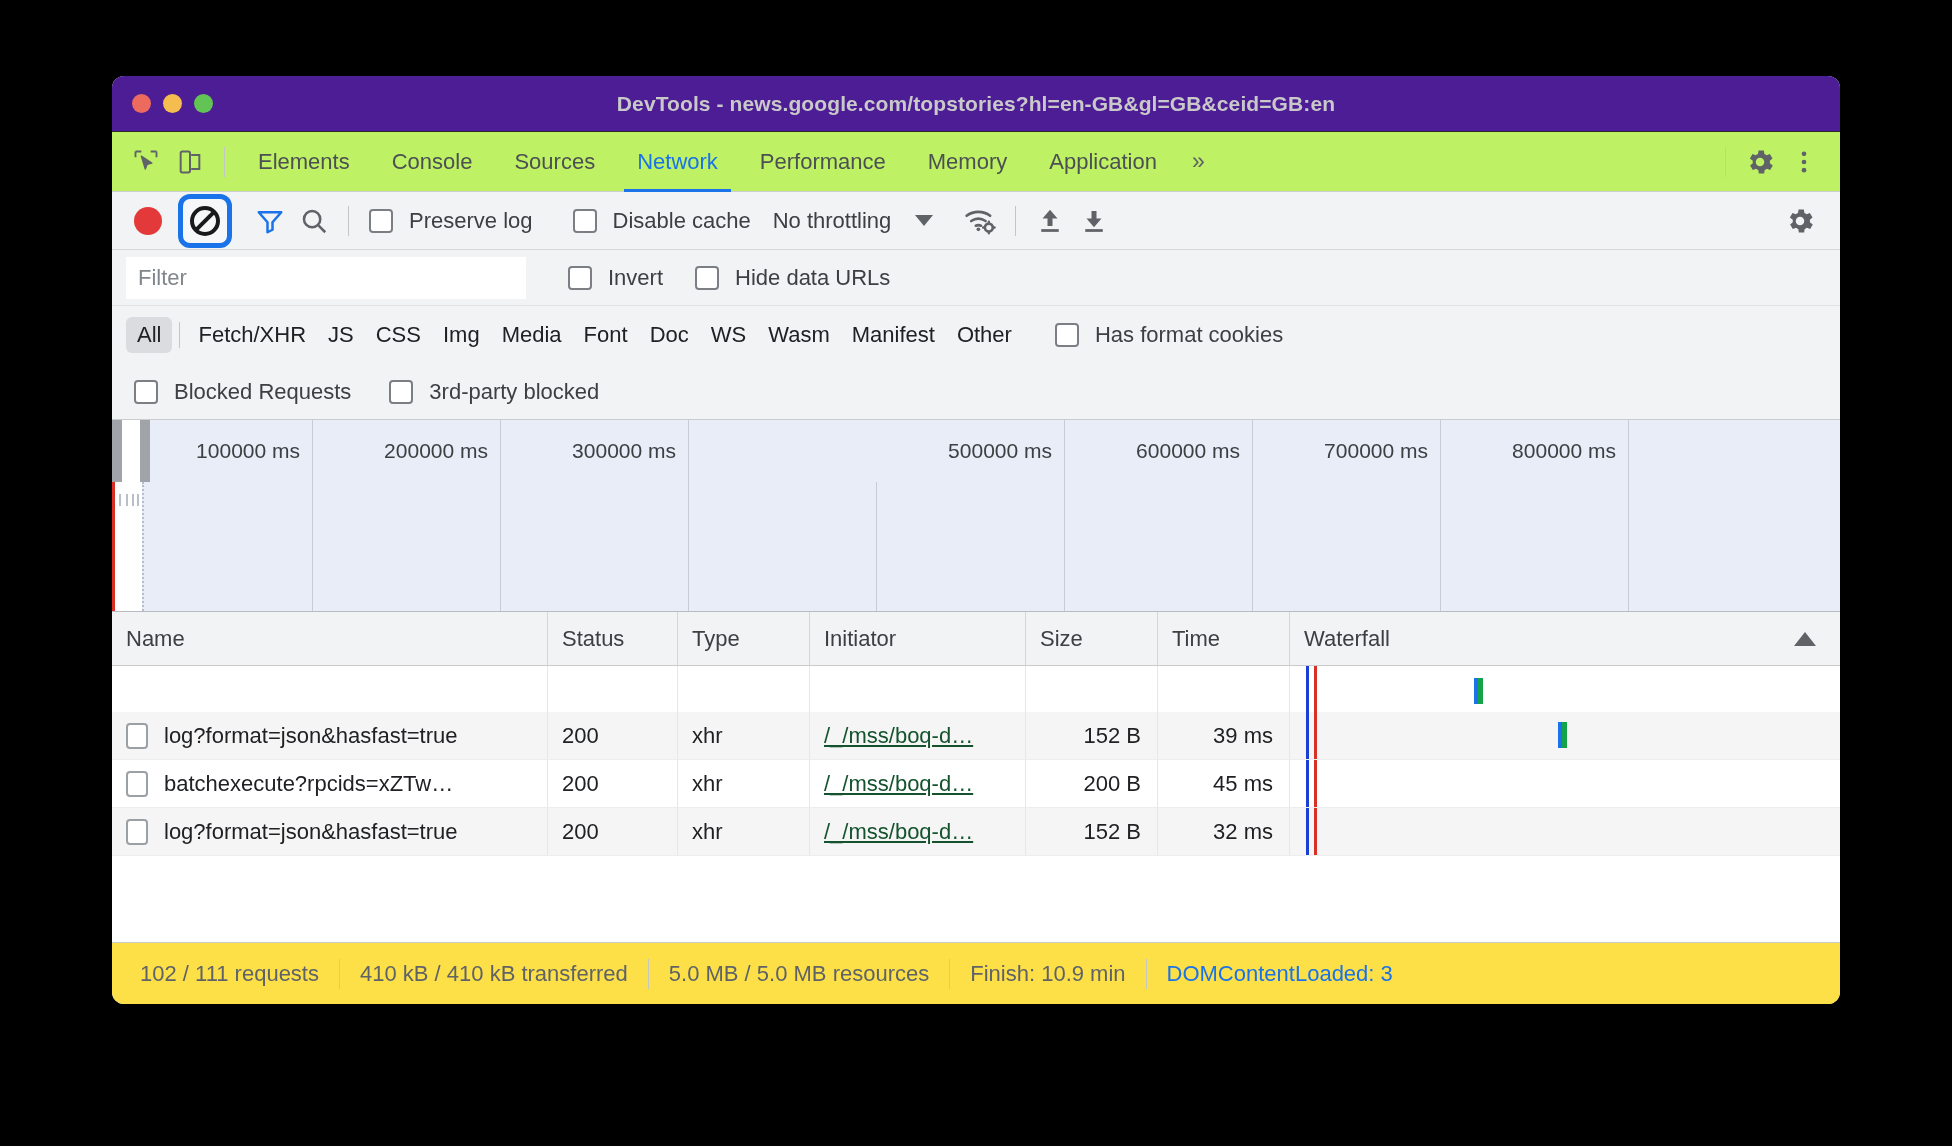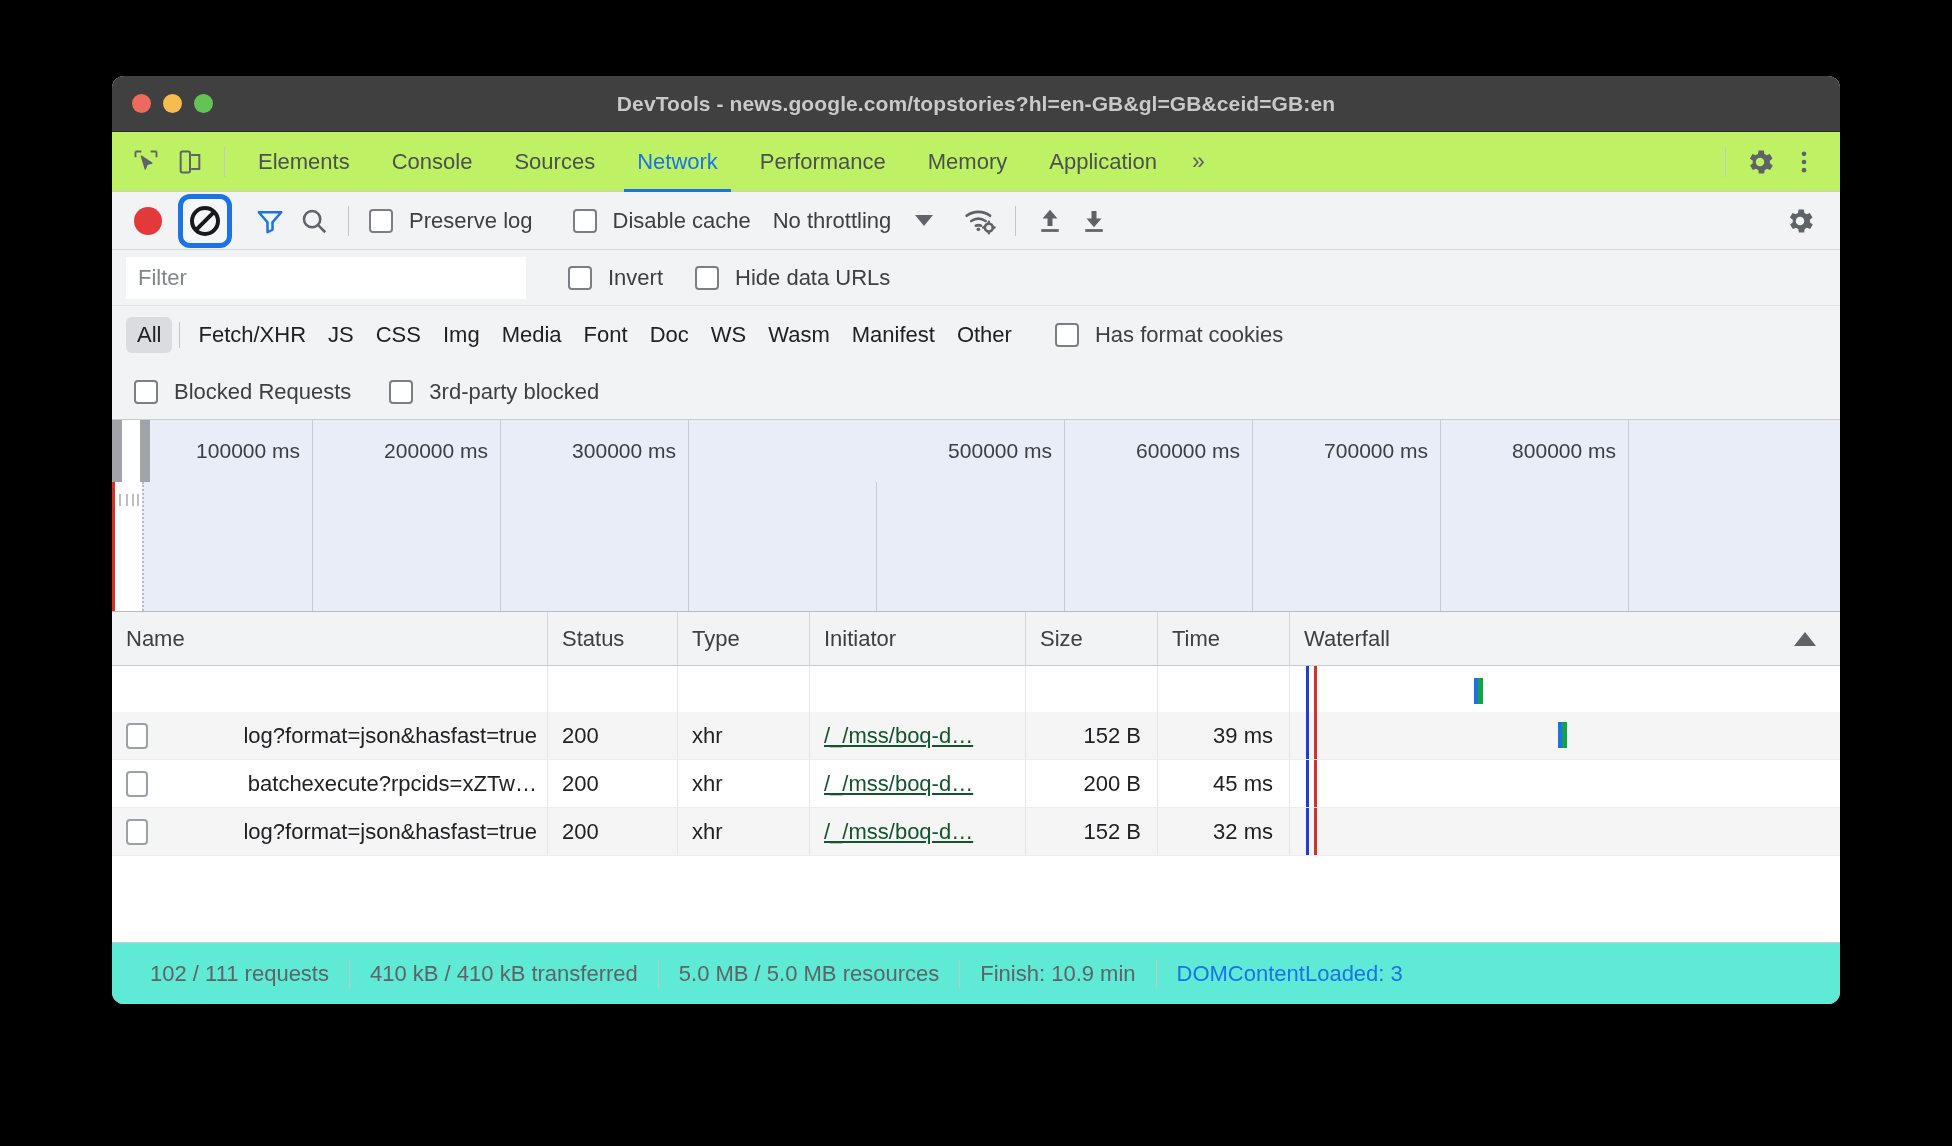"DevTools -" .titlebar { background: #404040 -> #4c1d95 }
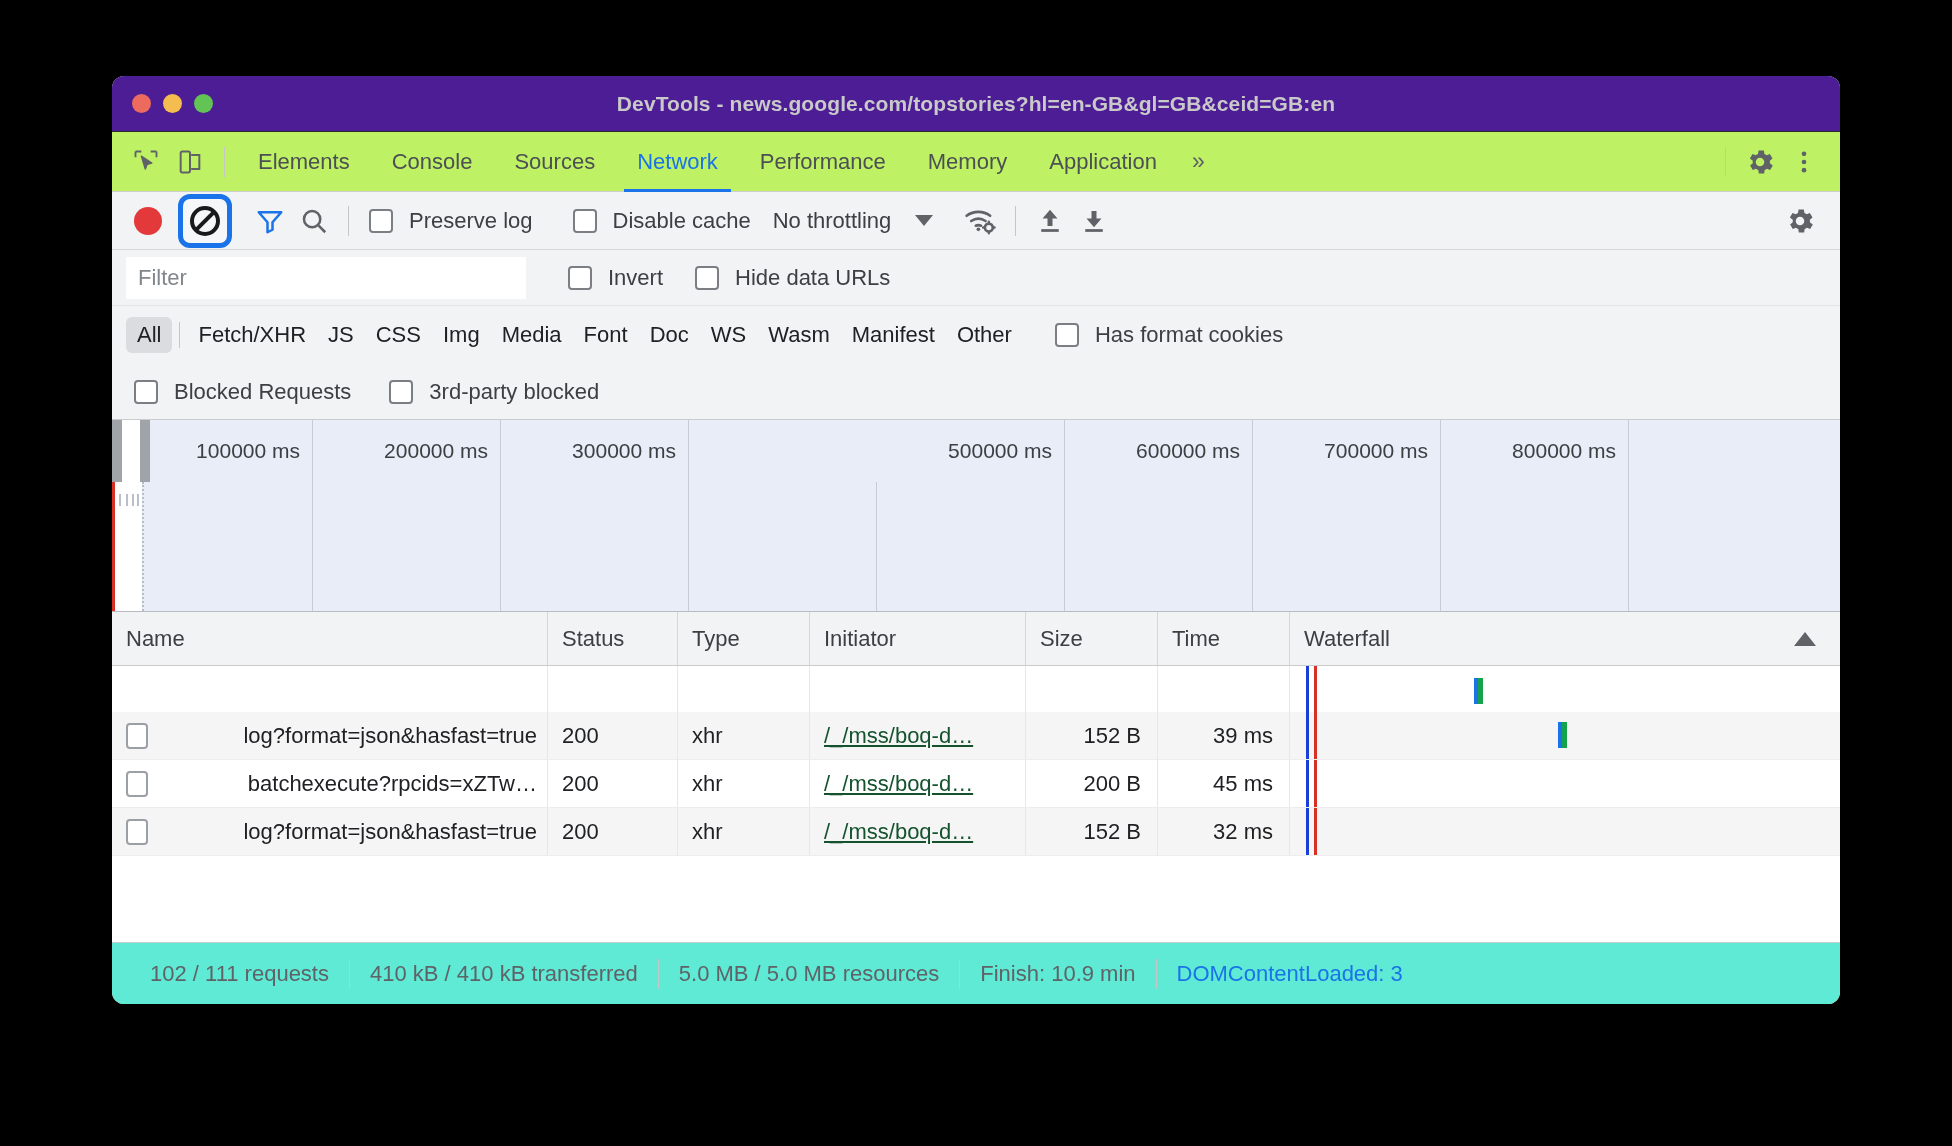"log?format=json&hasfast=true" .td { justify-content: space-between -> none }
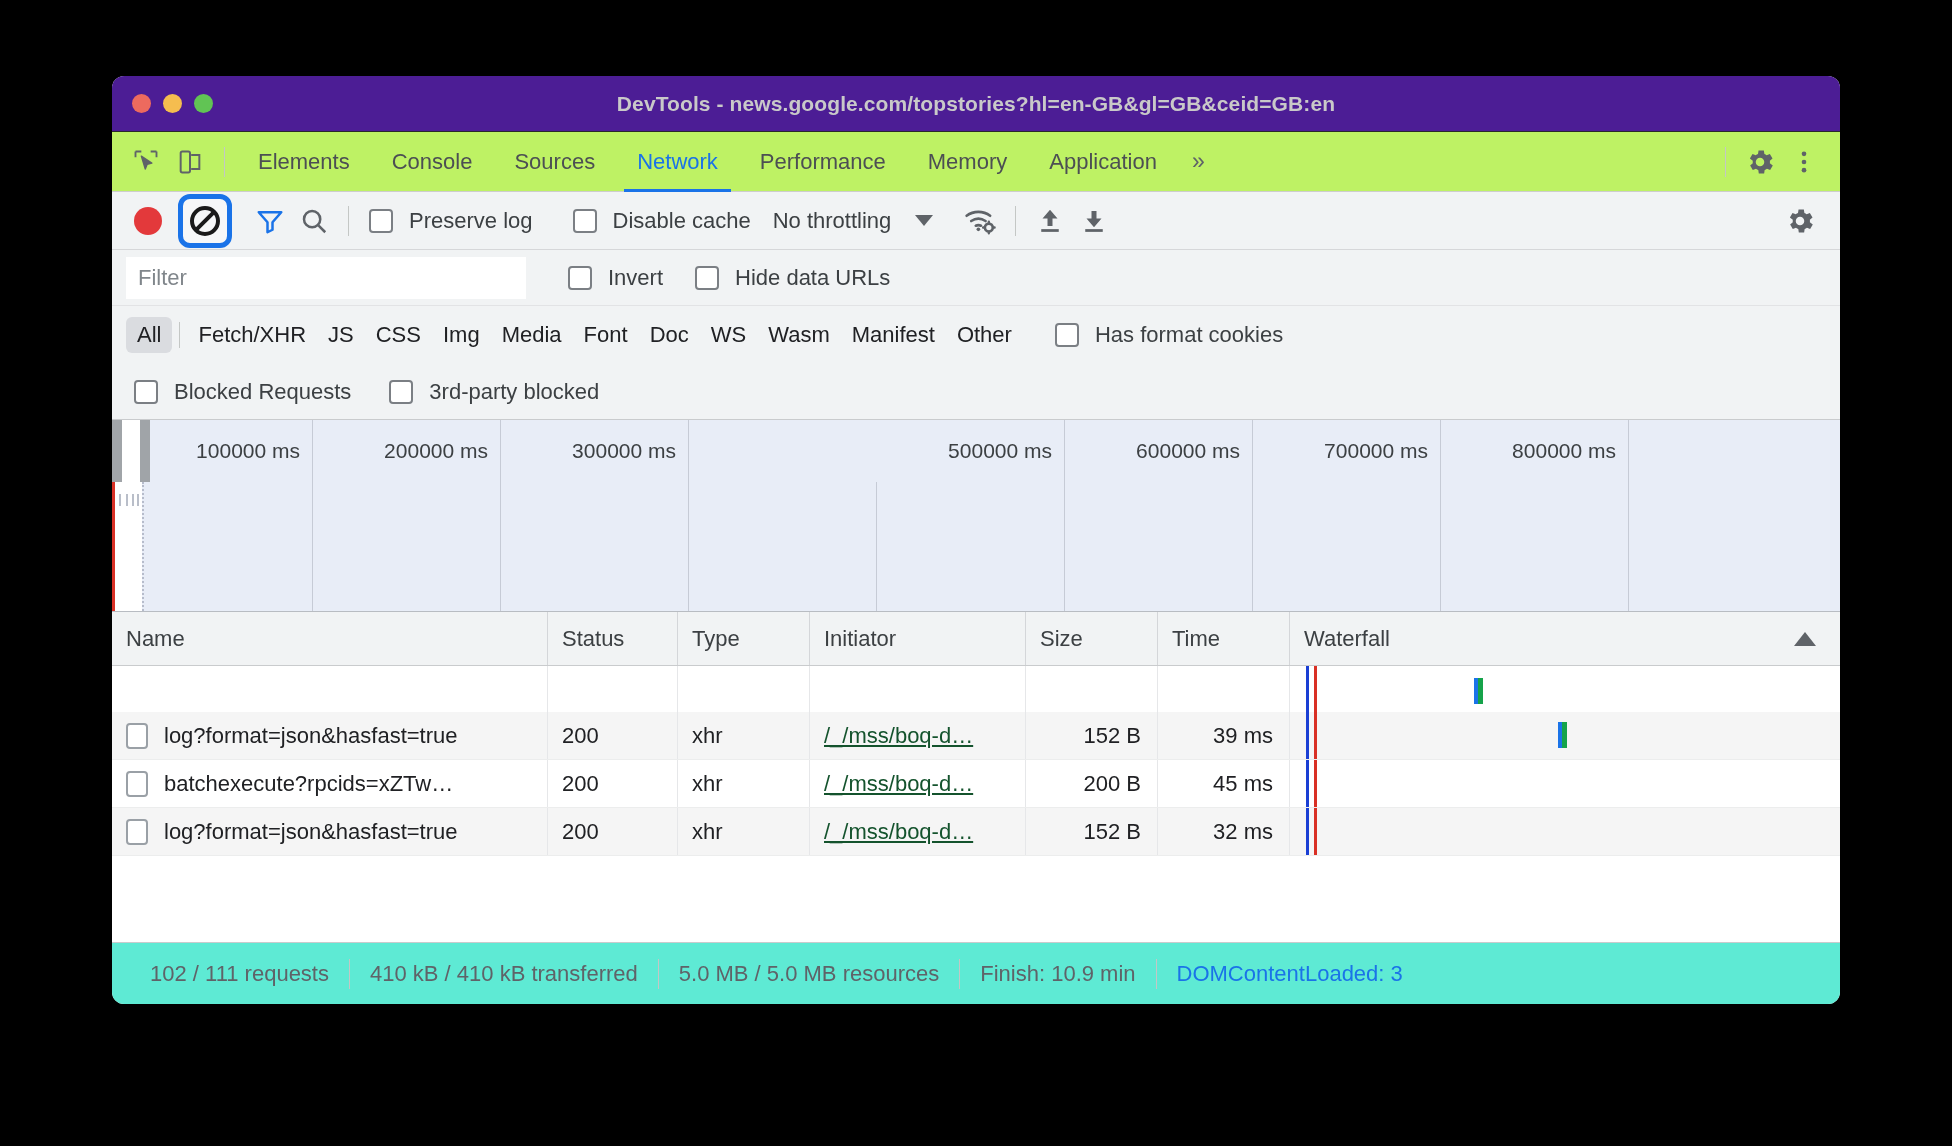"102 / 111 requests" .statusbar { background: #5eead4 -> #fde047; padding-left: 18px -> 8px }
